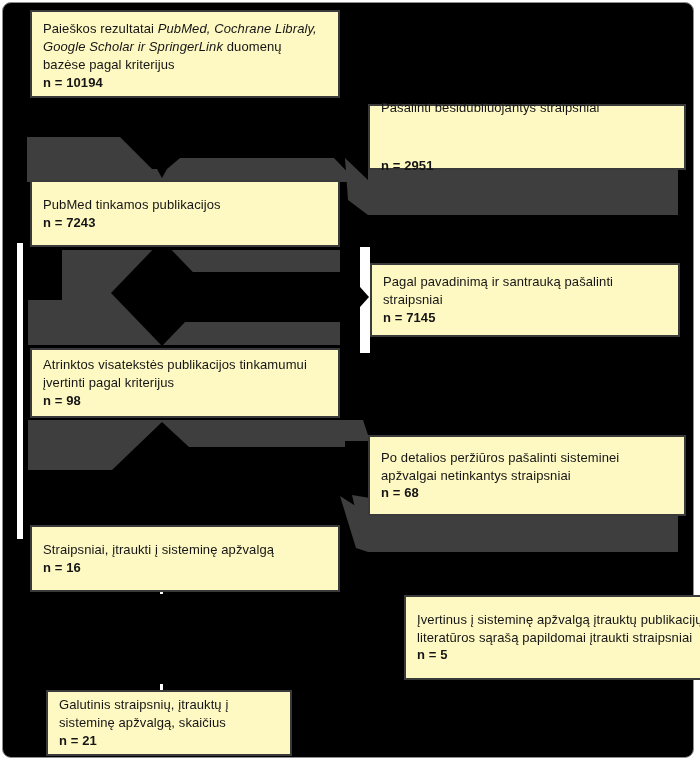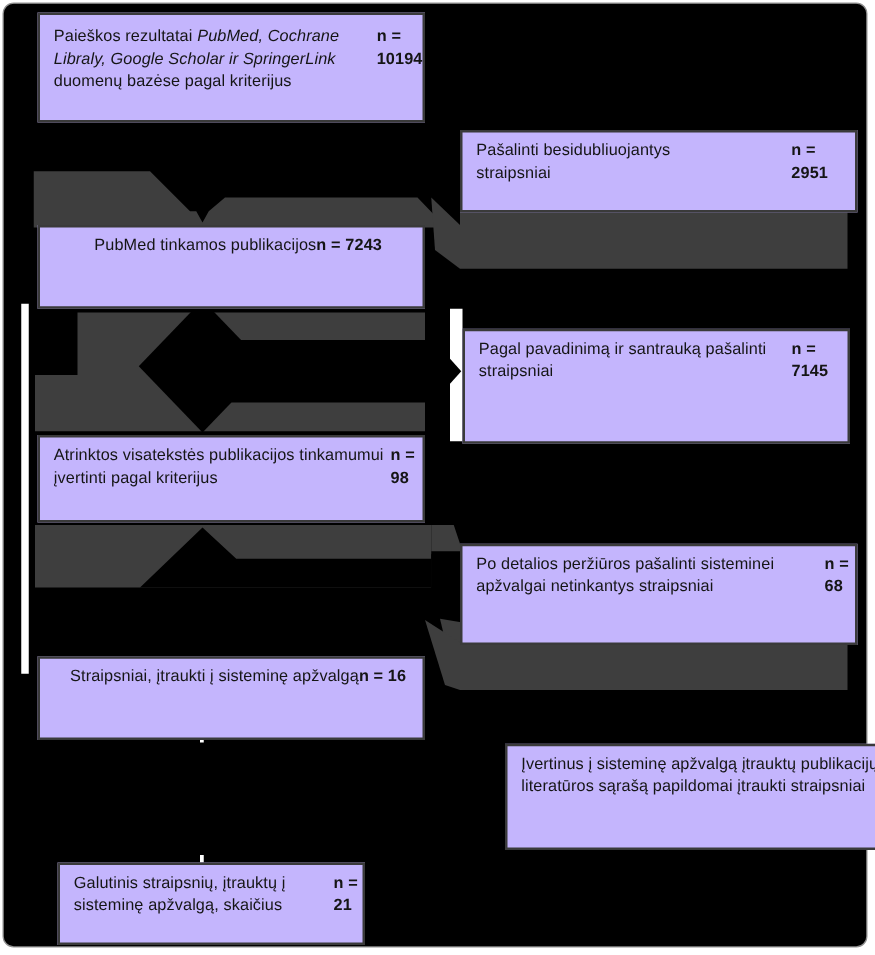"Paieškos rezultatai PubMed, Cochrane" .box { background: #c4b5fd -> #fef9c3; flex-direction: none -> column; padding: 5px 0 5px 11px -> 5px 12px 5px 11px }
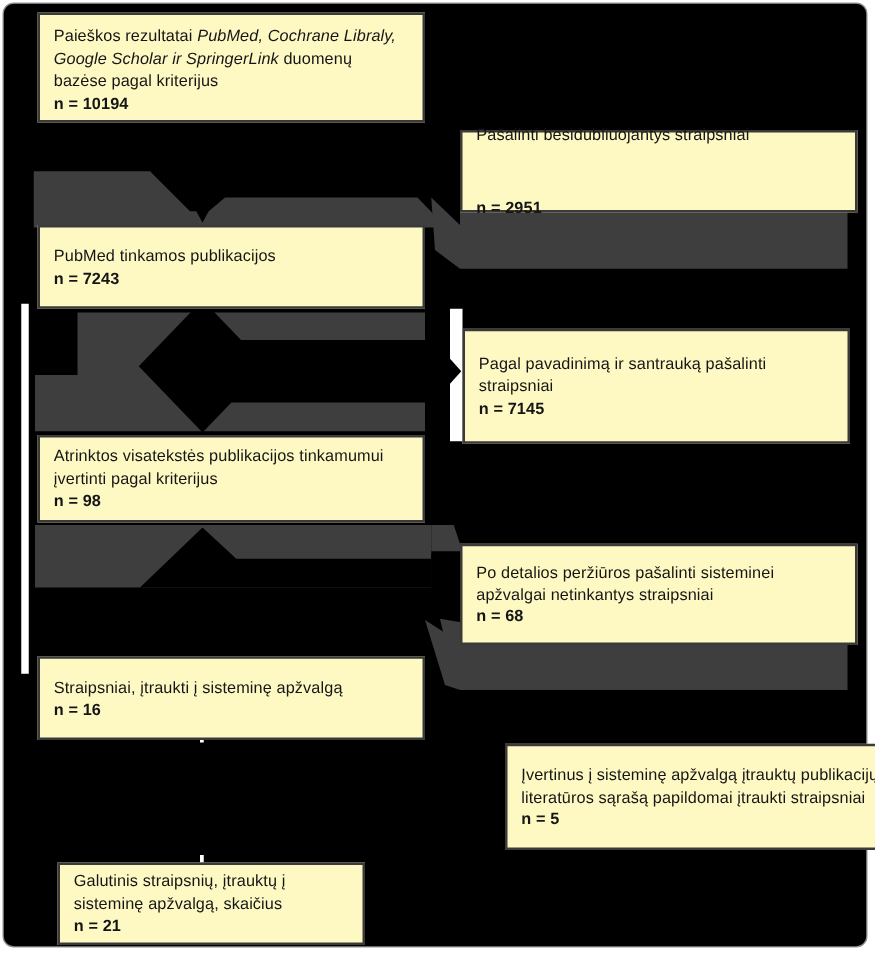"Pagal pavadinimą ir santrauką pašalinti" div.box { height: 92px -> 74px }
